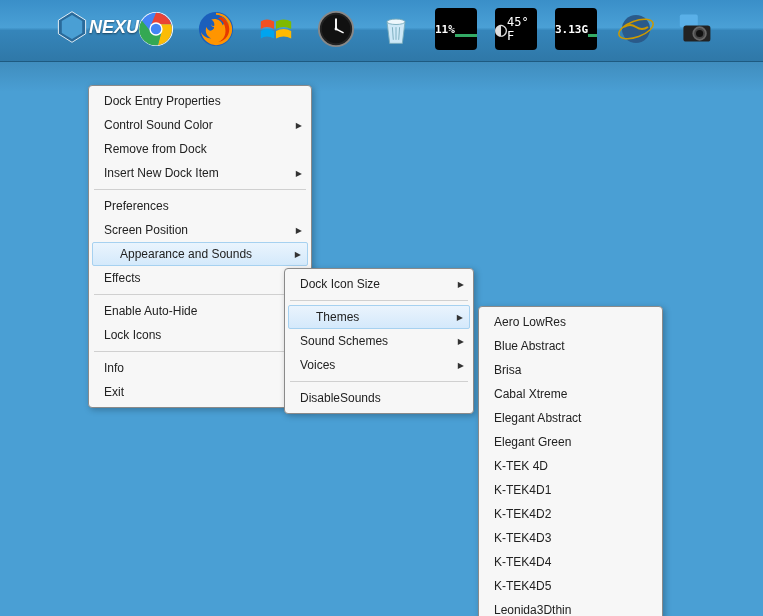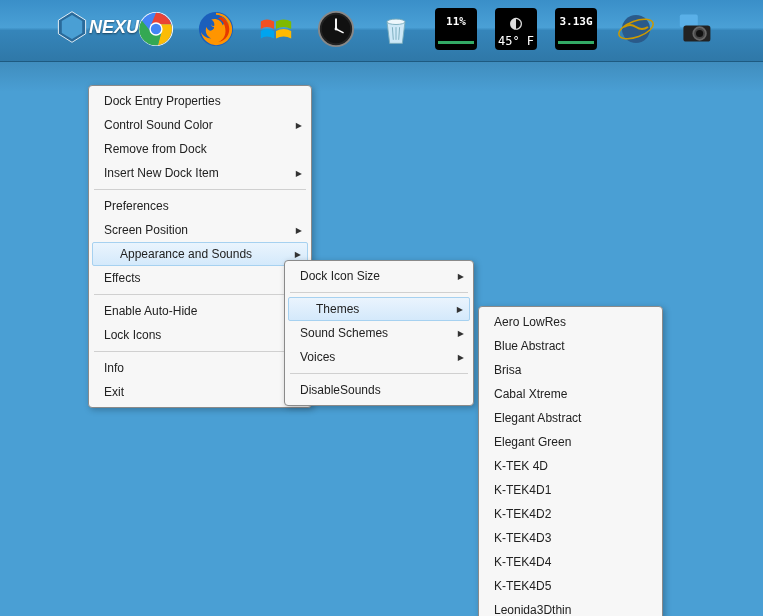"11%" .widget { flex-direction: column -> row }
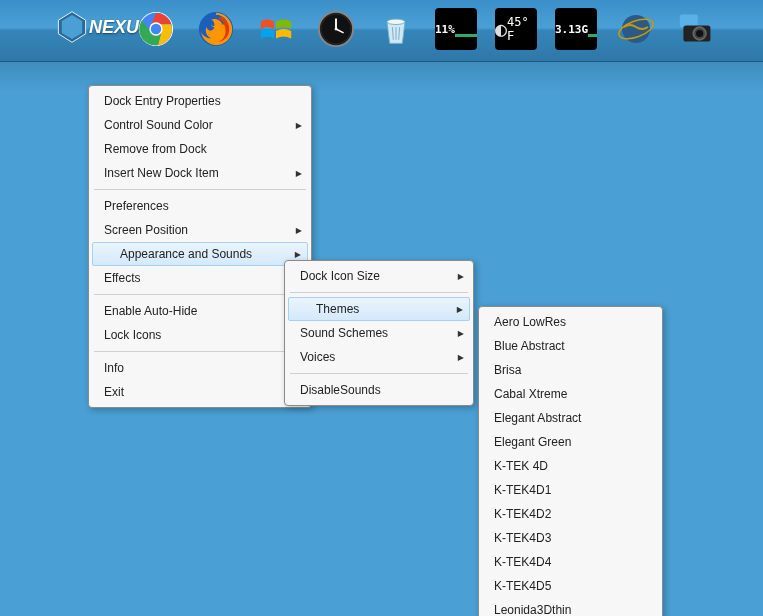"Dock Icon Size" #menu2 { top: 260px -> 268px }
